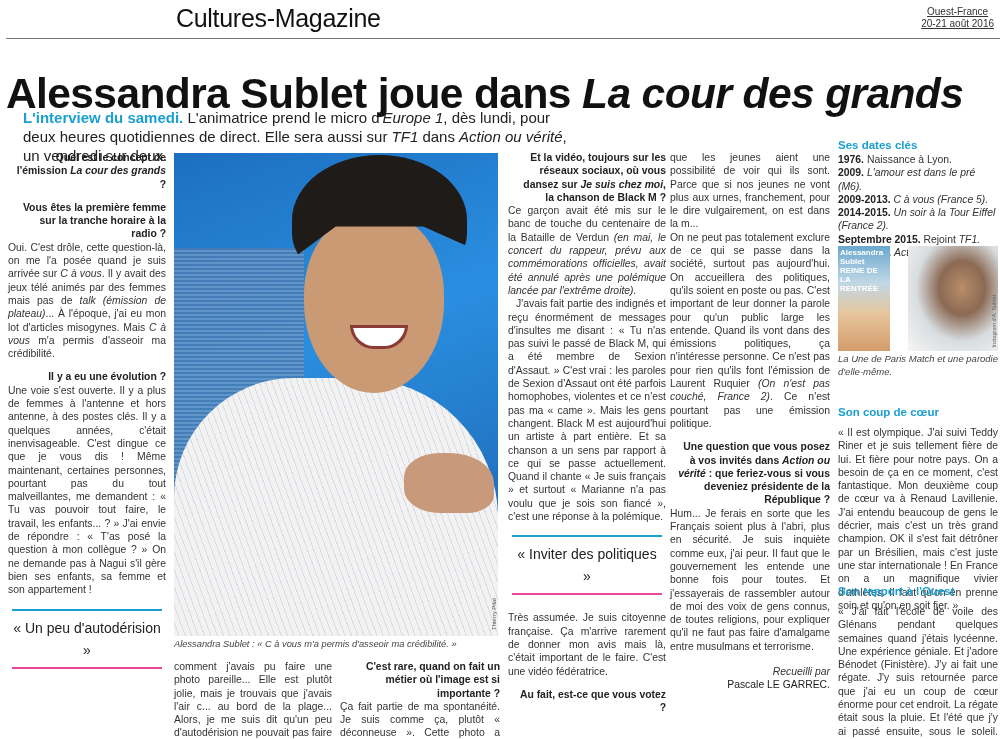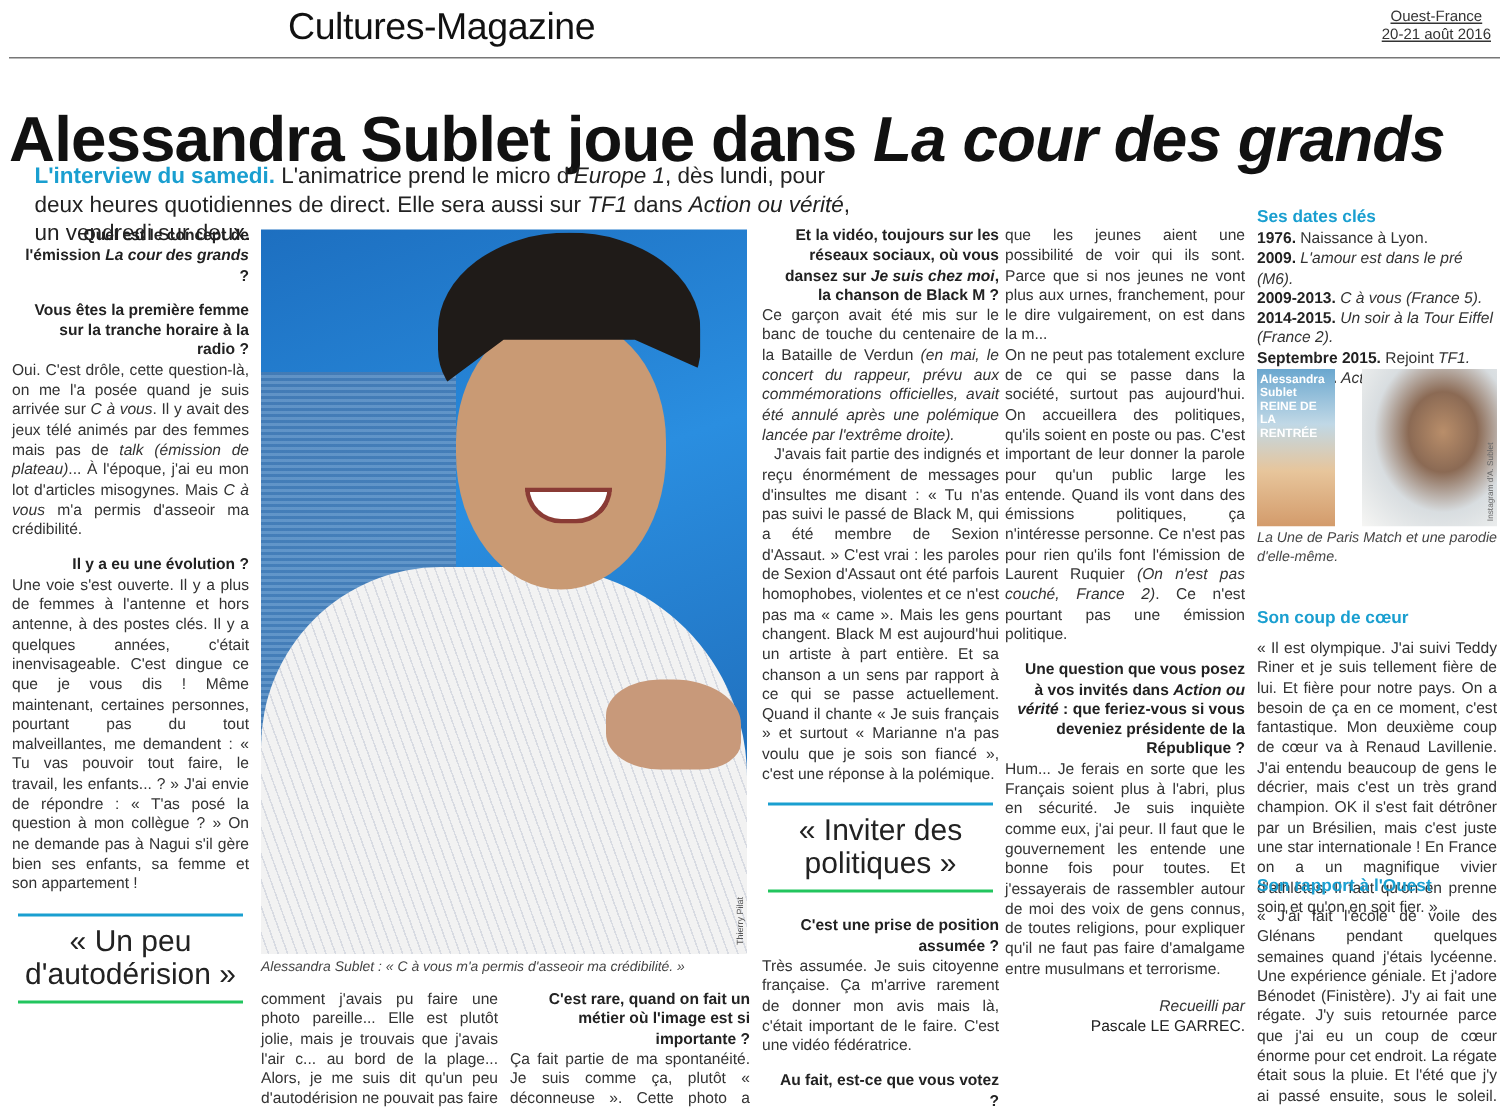"Cultures-Magazine" .section-title { left: 192px -> 176px }
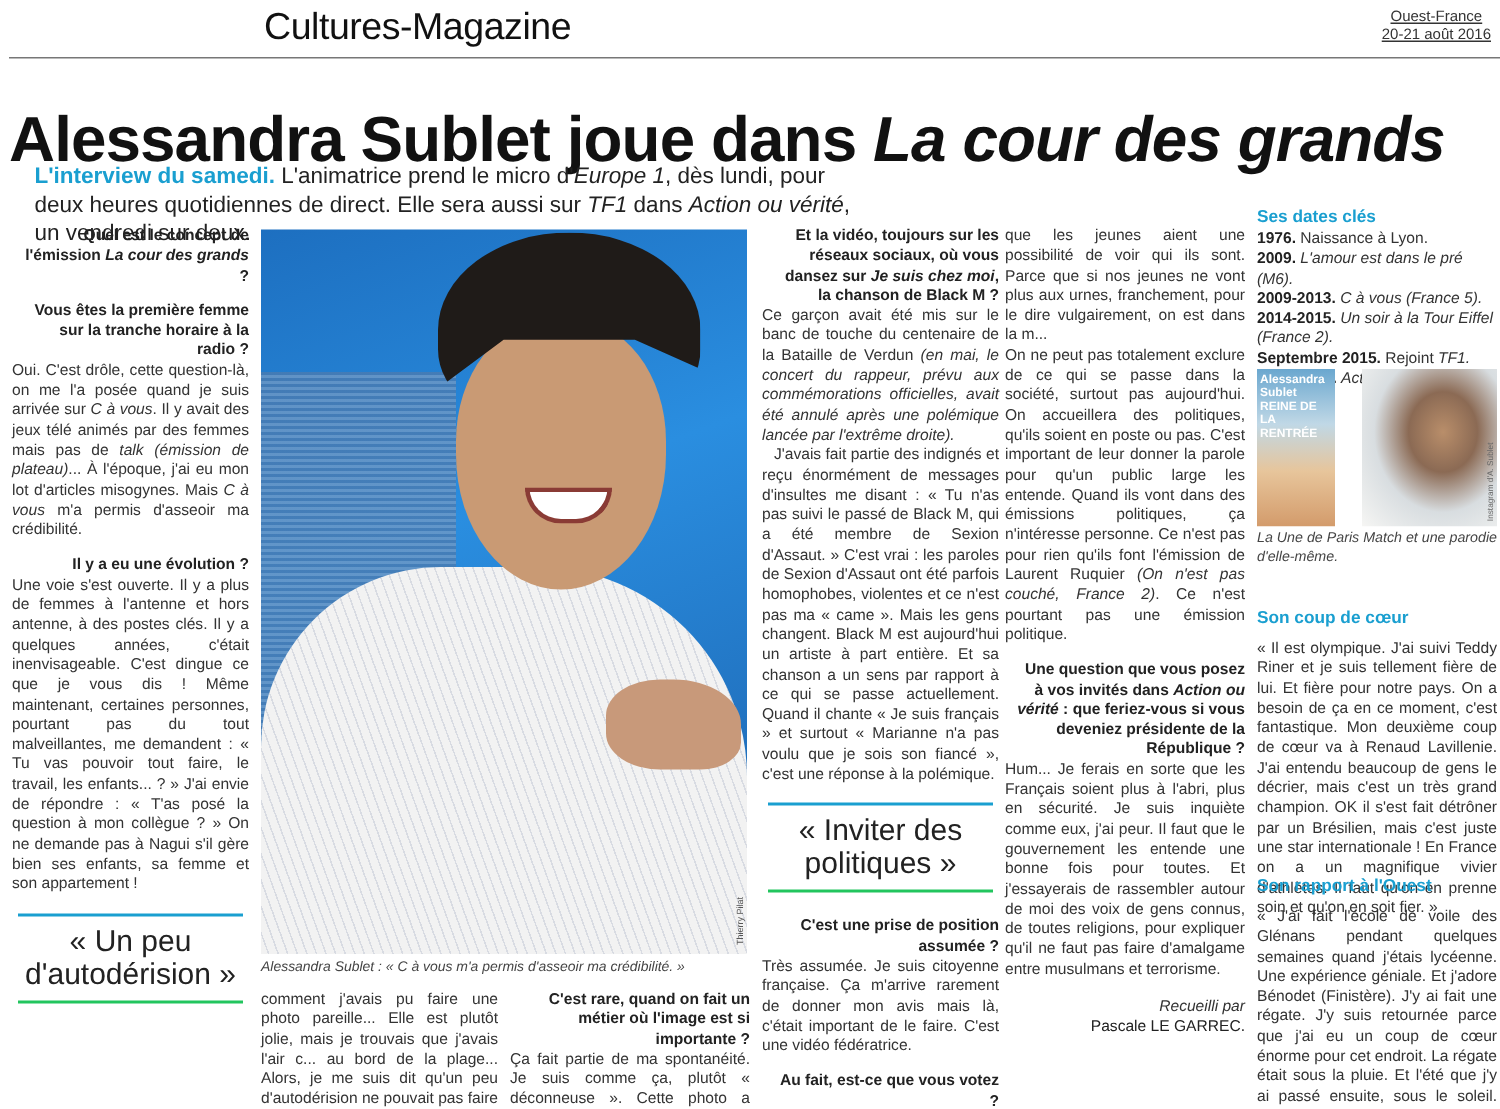"« Inviter des politiques »" .pull { border-bottom: 2px solid #22c55e -> 2px solid #ec4899; font-size: 20px -> 14px }
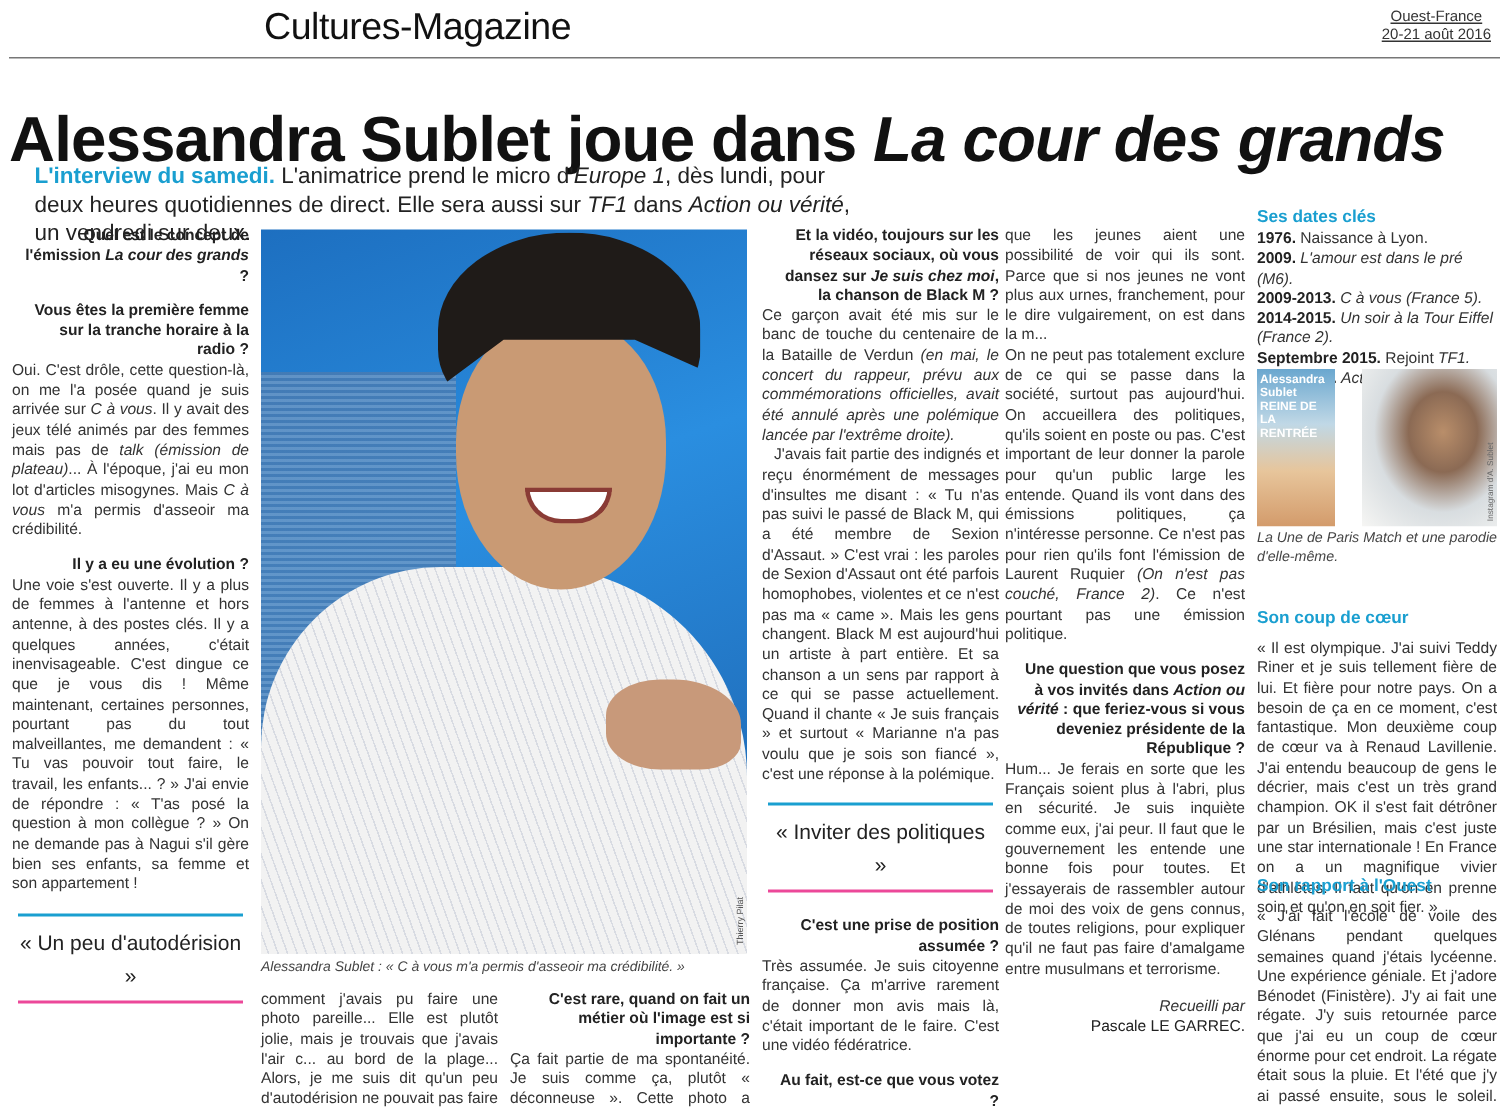"C'est une prise de position" p.q { html: <p>C'est une prise de position assumée ?</p> -> none }
